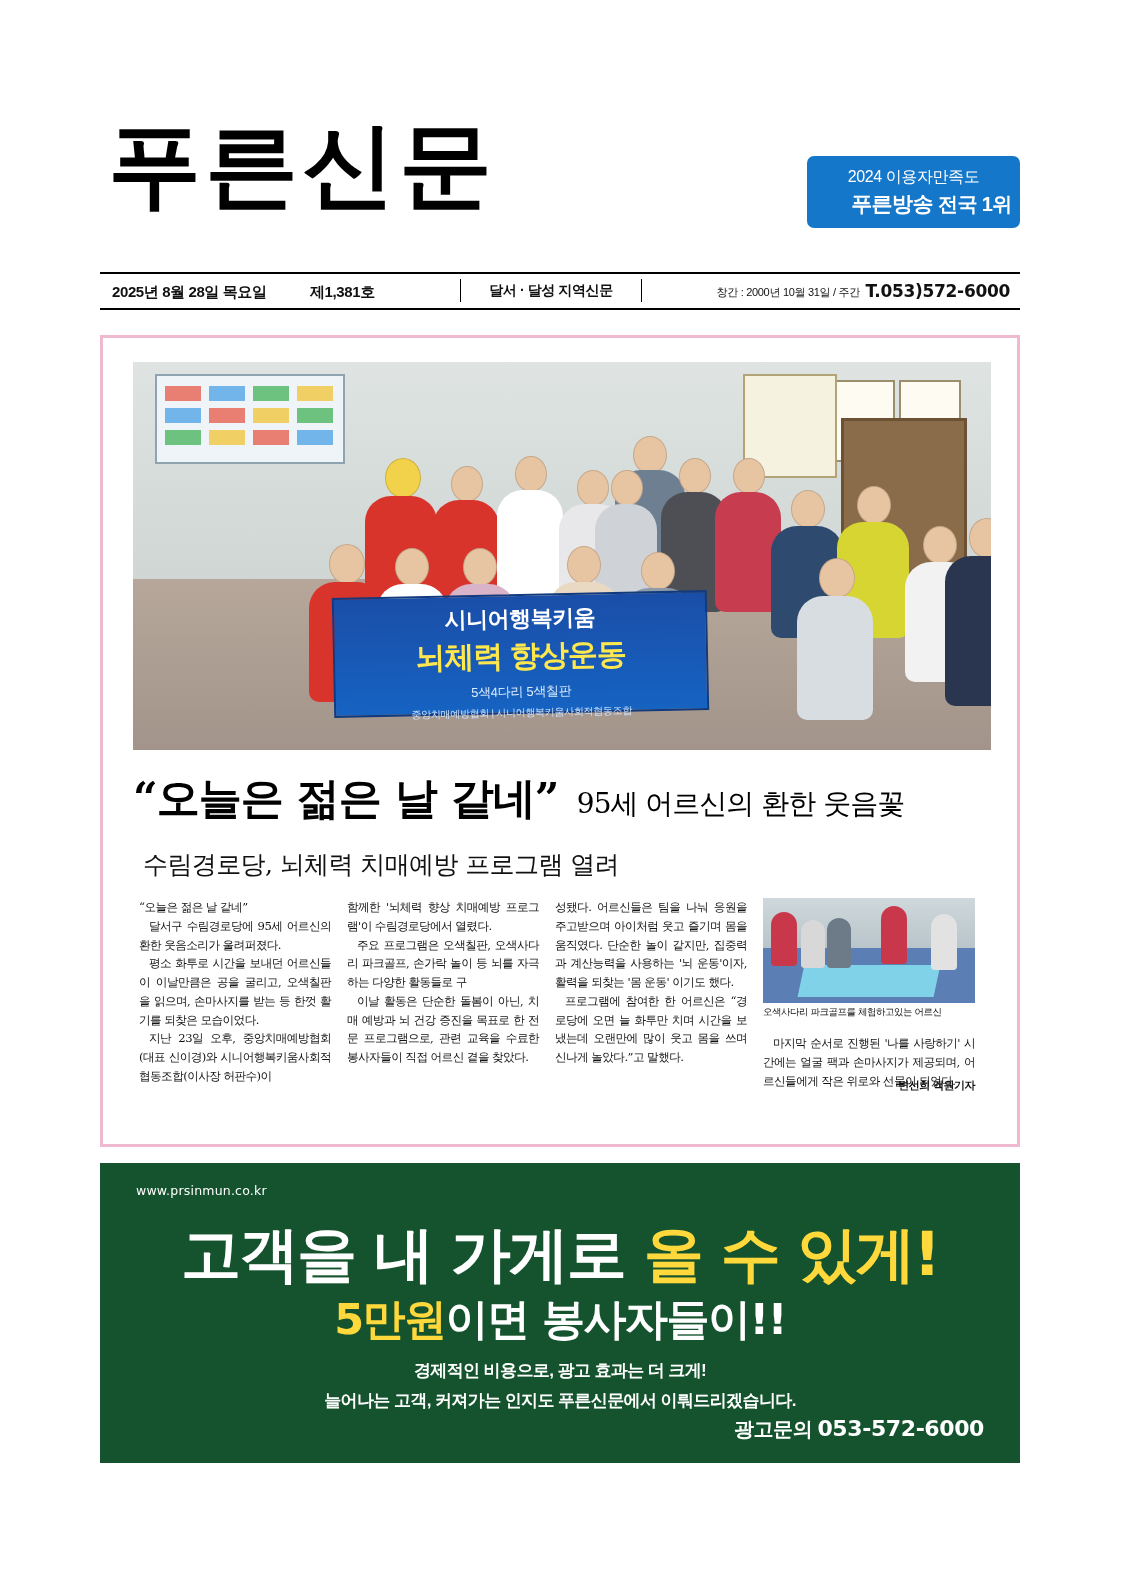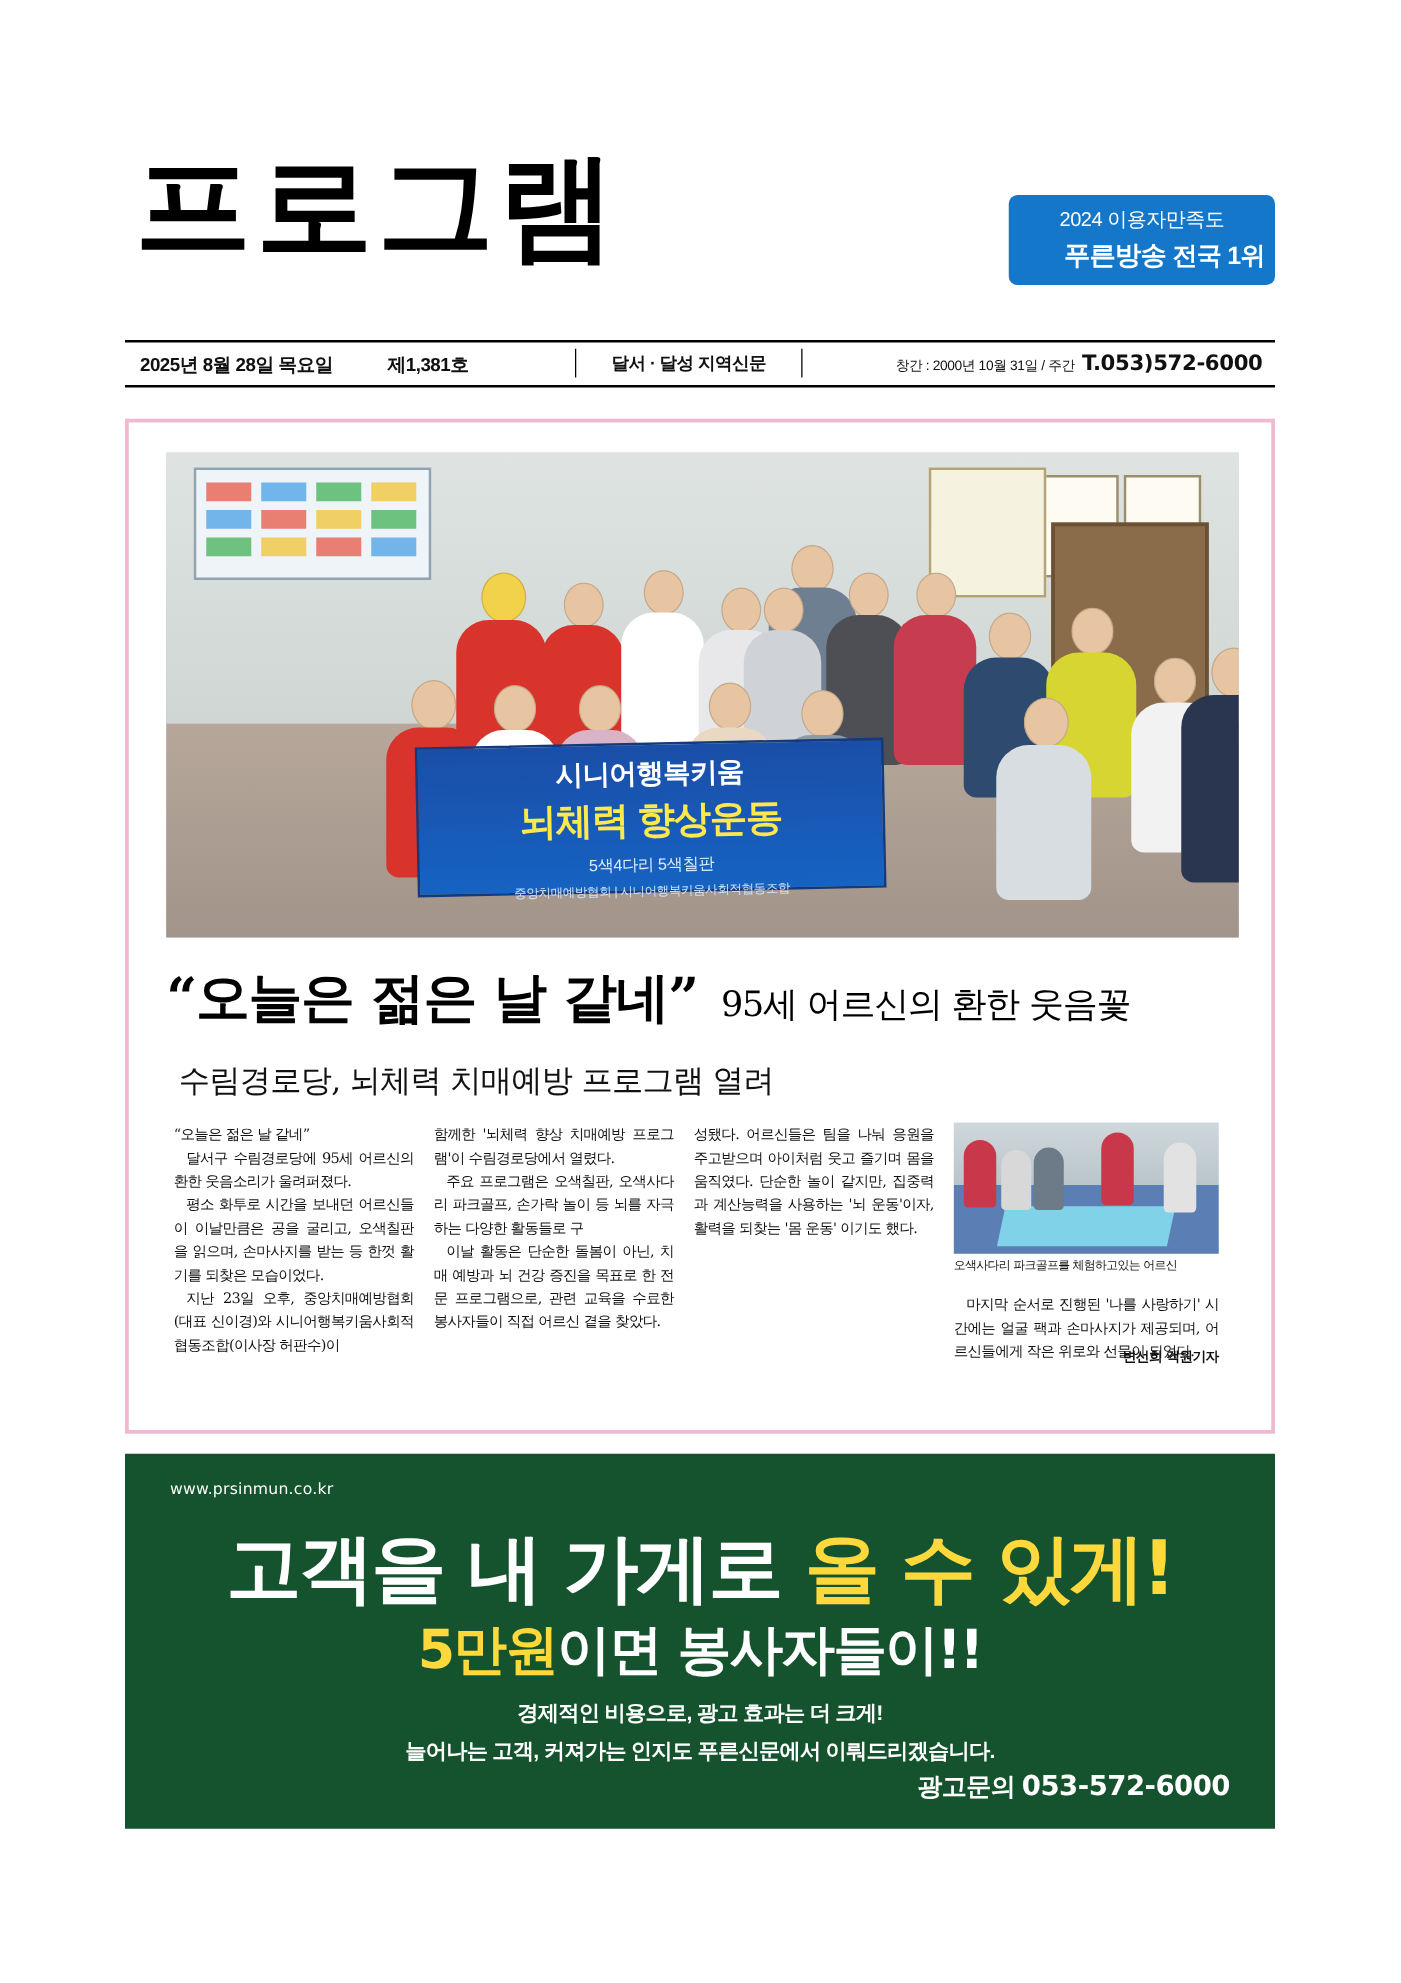"프로그램" div.paper-title { text: 프로그램 -> 푸른신문 }
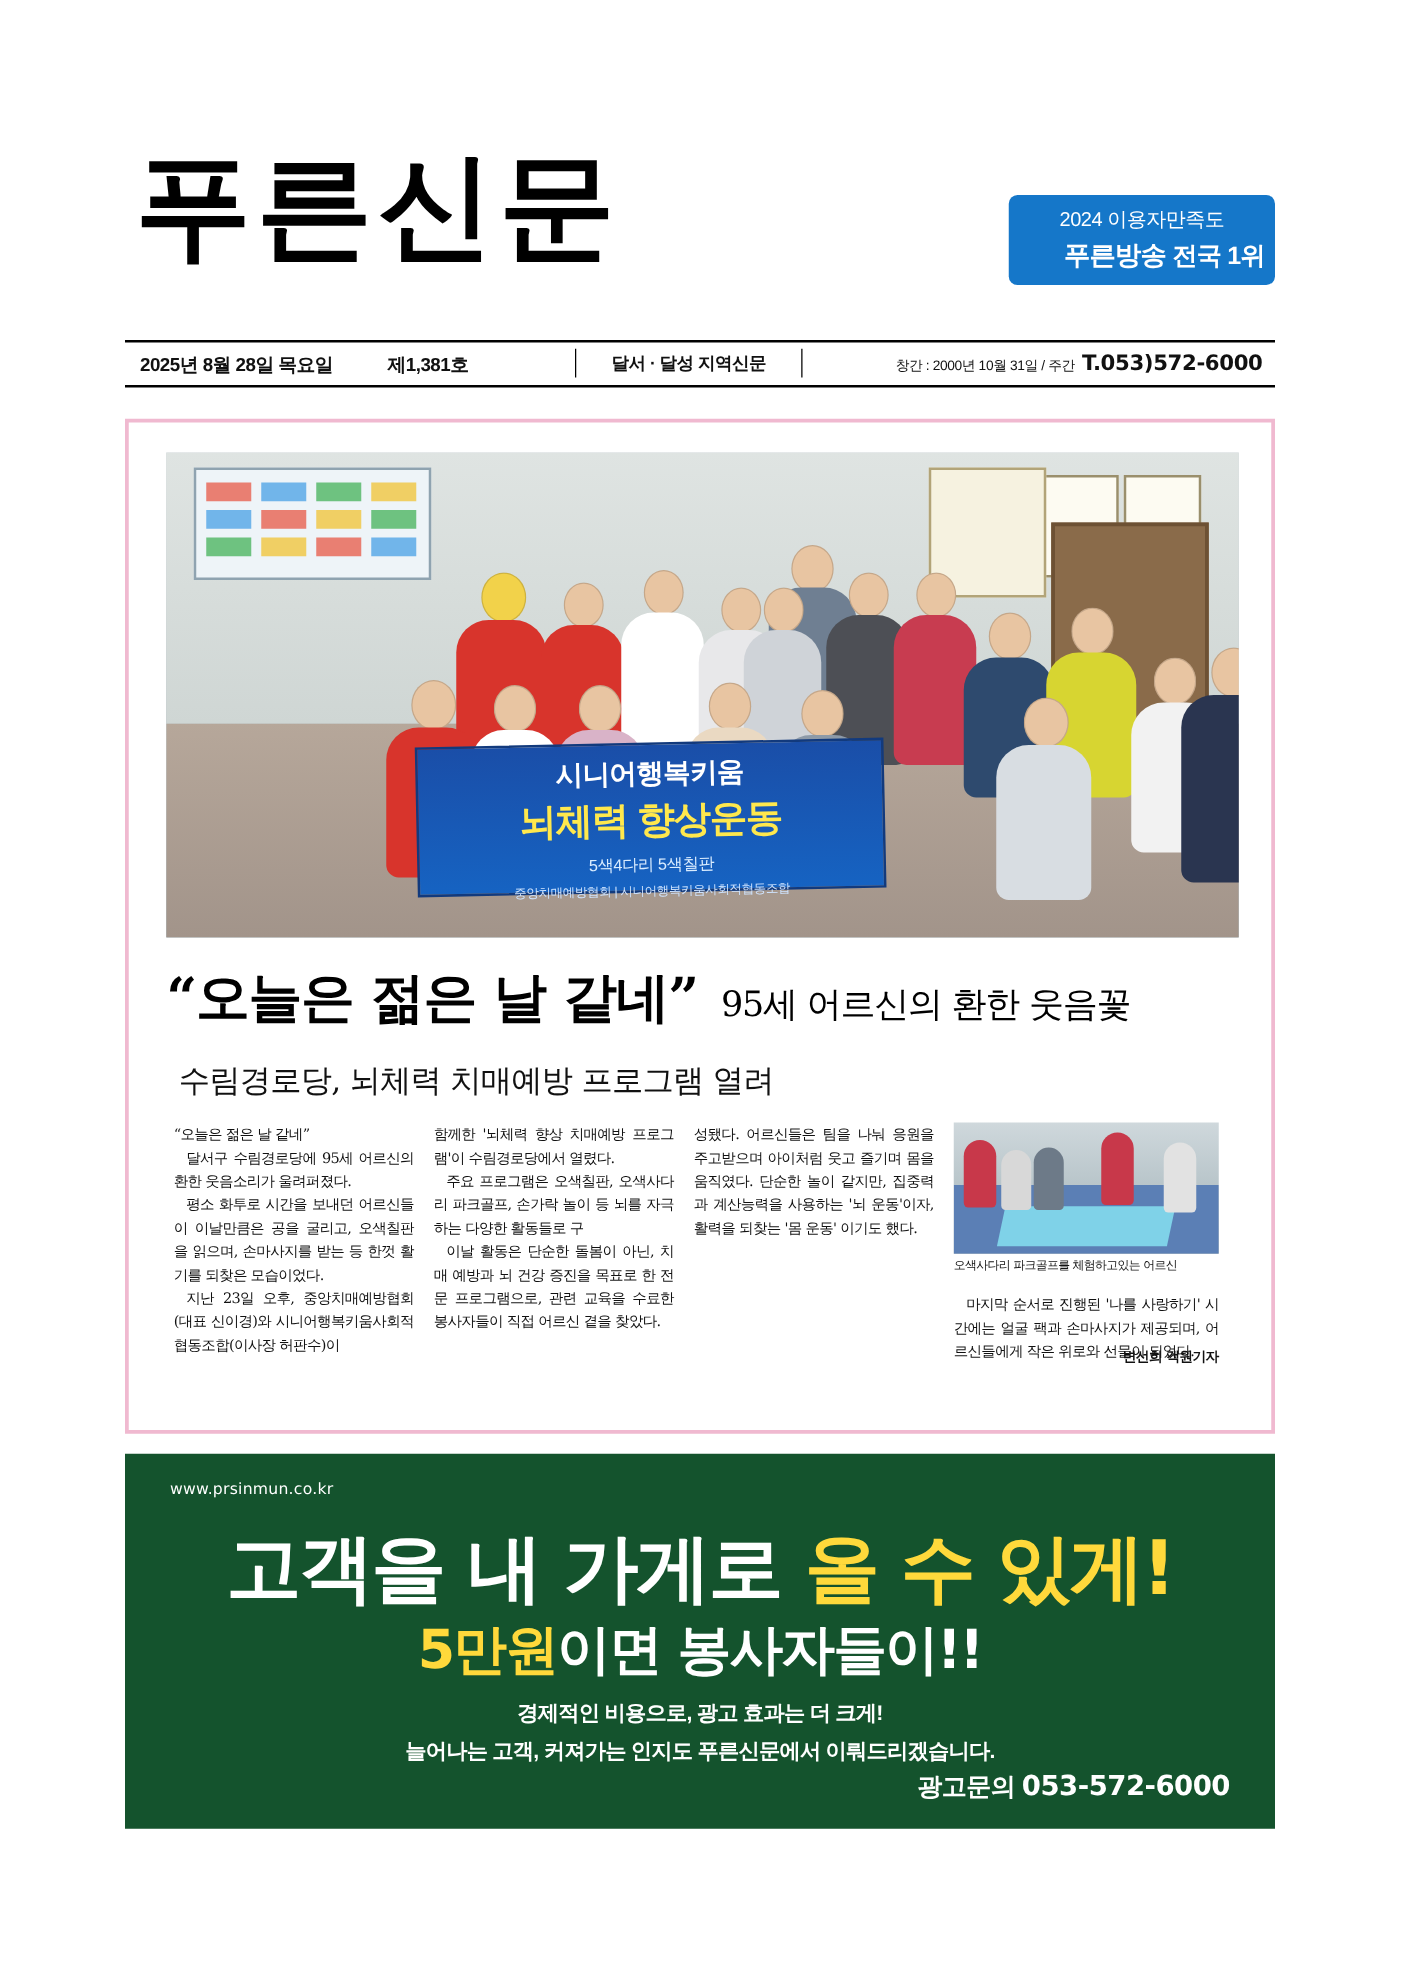"프로그램에 참여한 한 어르신은 “경로당에" p { html: none -> <p>프로그램에 참여한 한 어르신은 “경로당에 오면 늘 화투만 치며 시간을 보냈는데 오랜만에 많이 웃고 몸을 쓰며 신나게 놀았다.”고 말했다.</p> }
